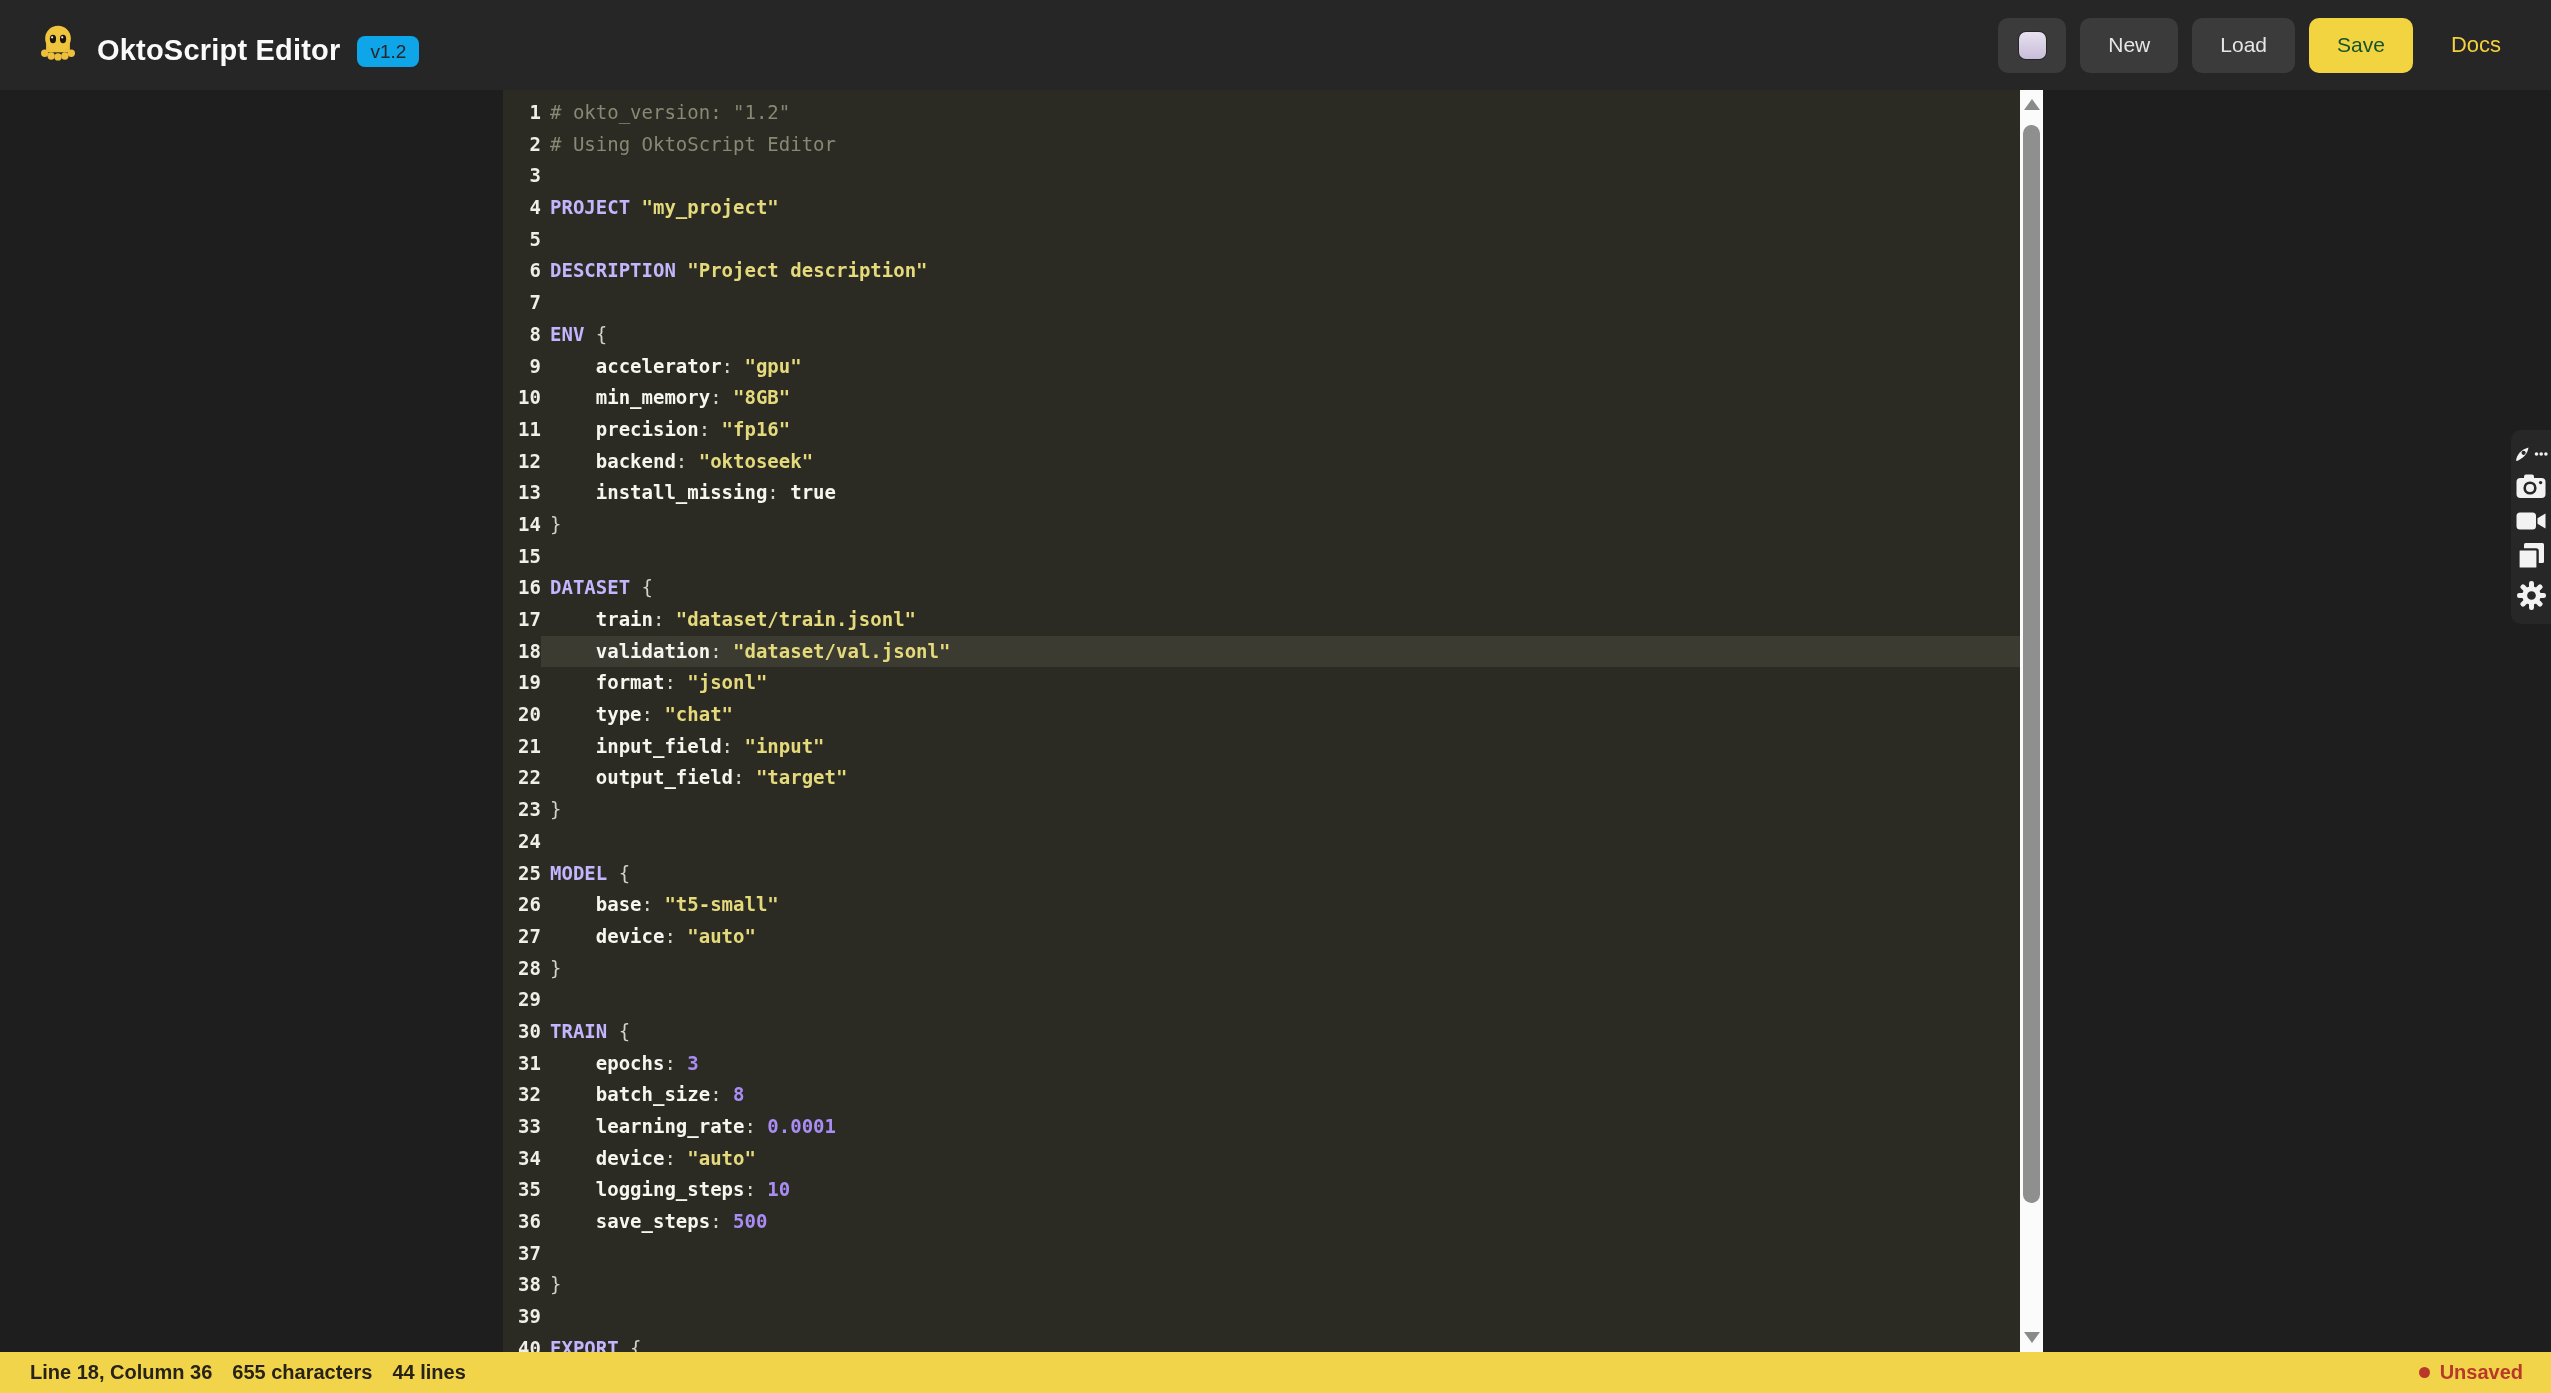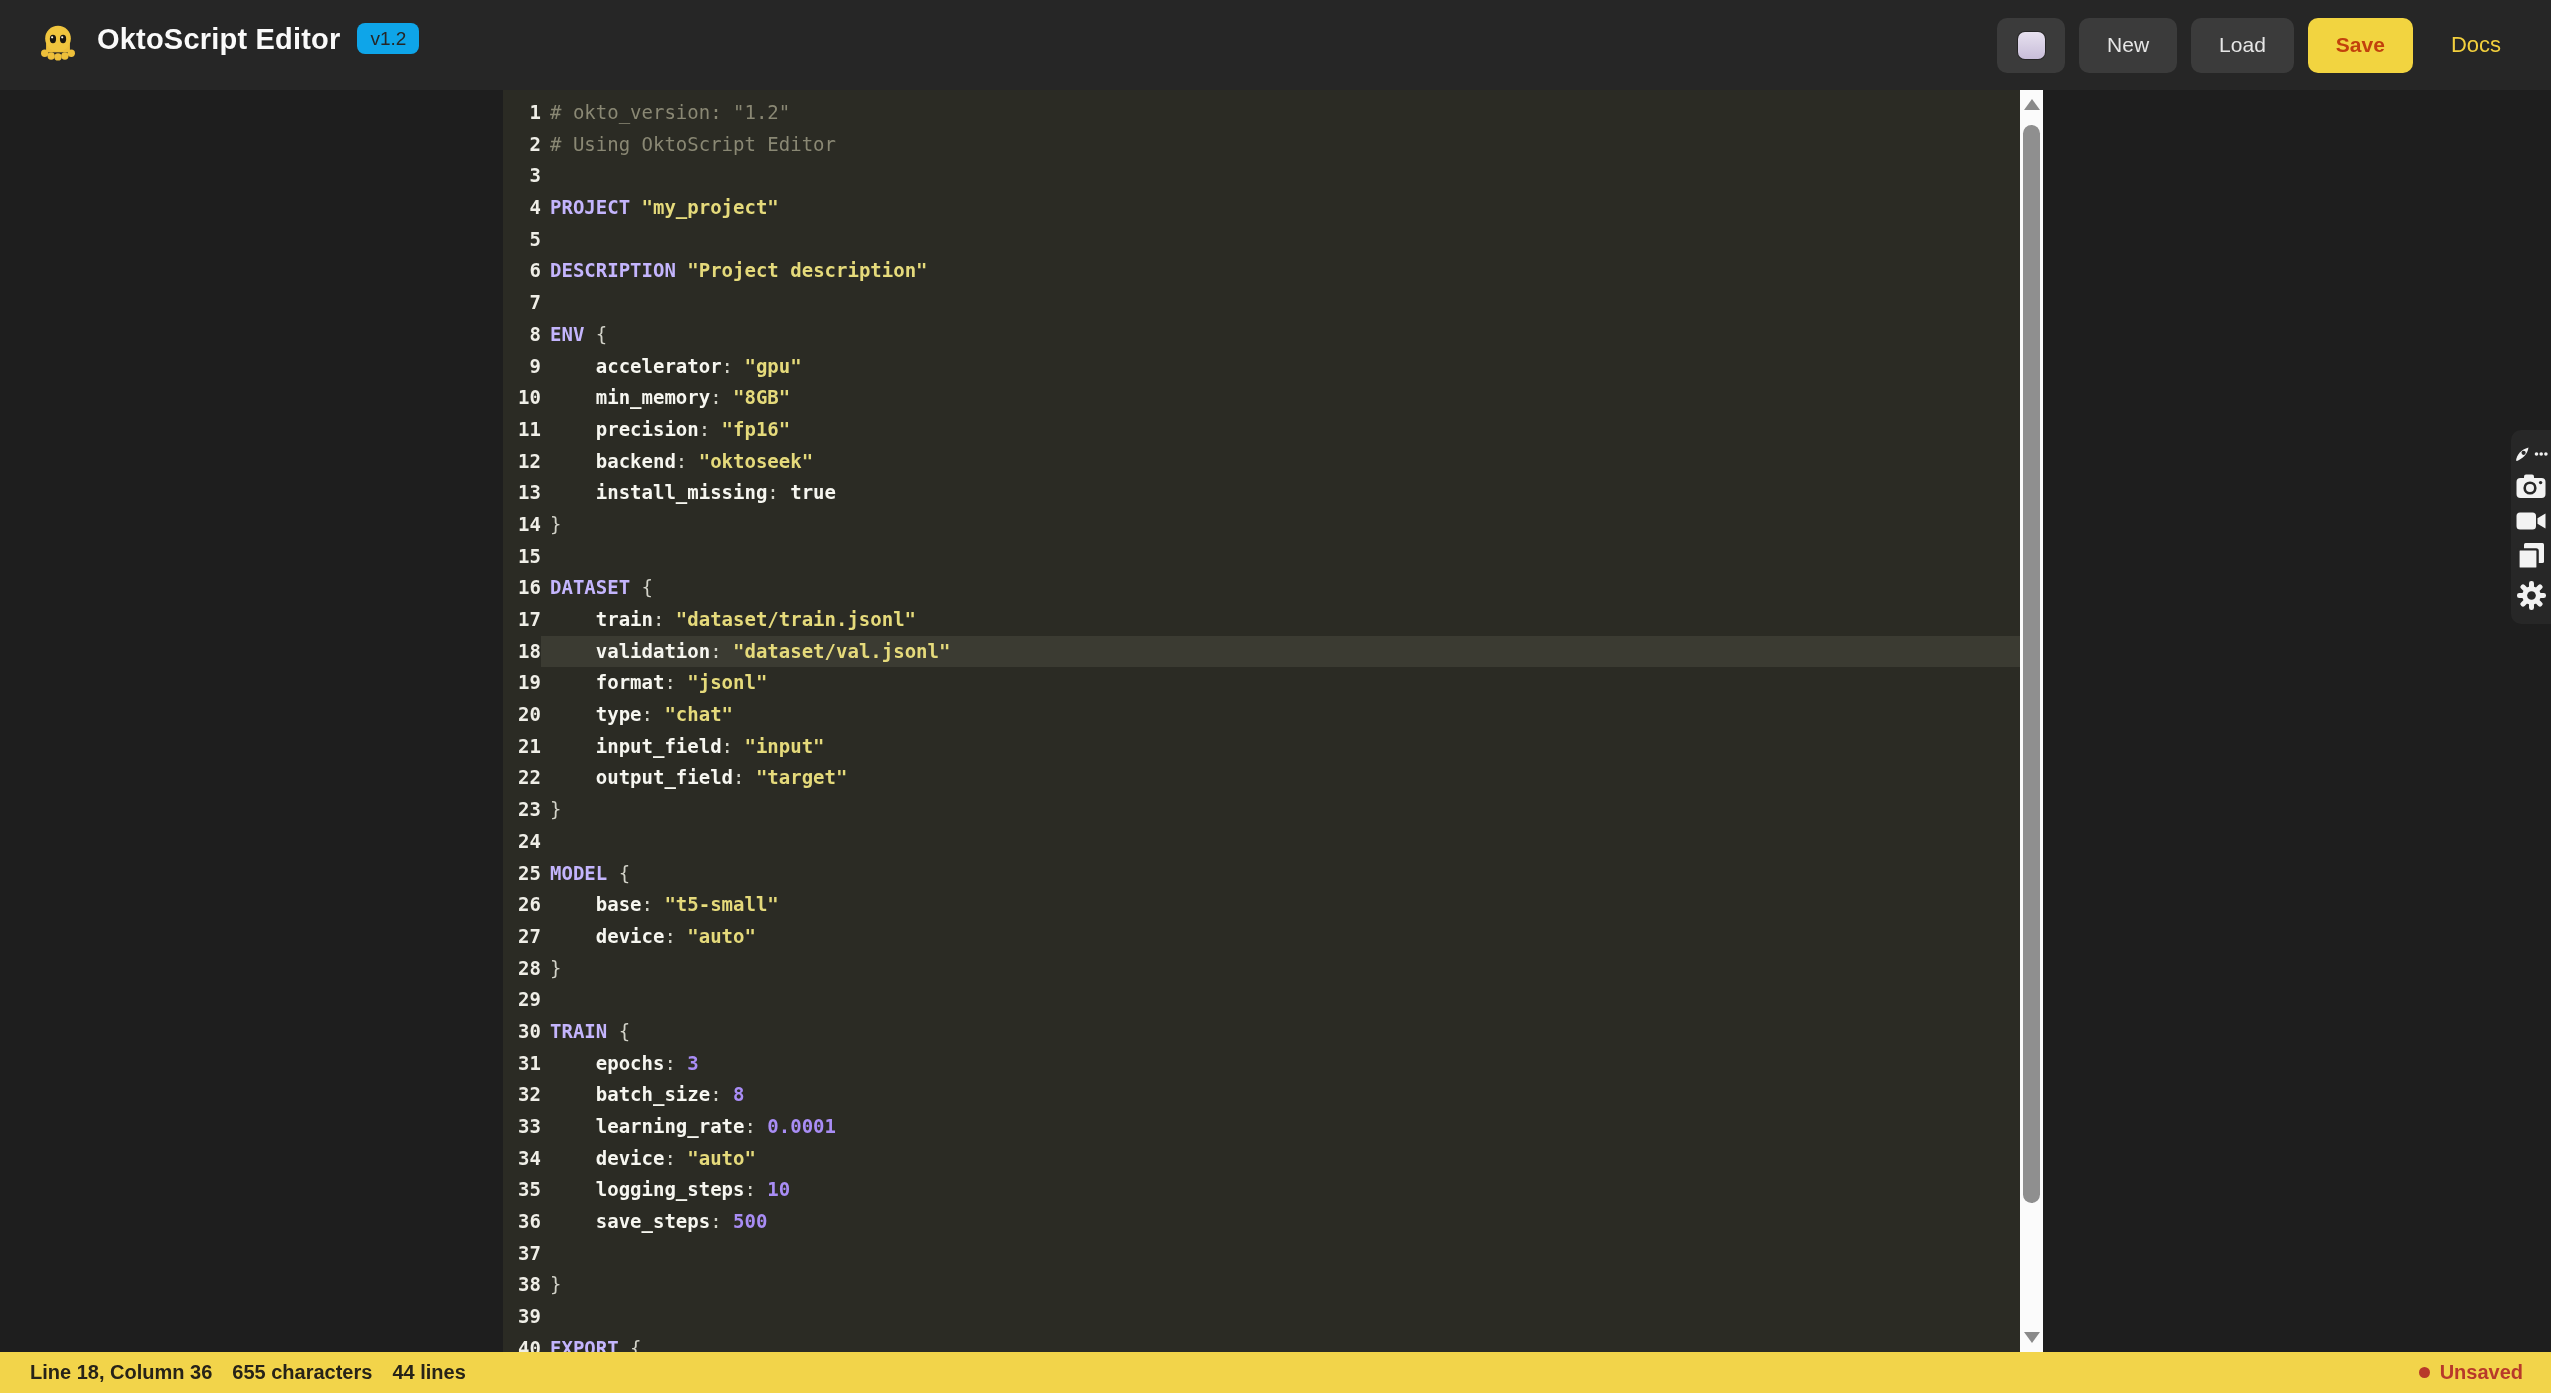"OktoScript Editor" .brand { align-items: flex-start -> flex-end }
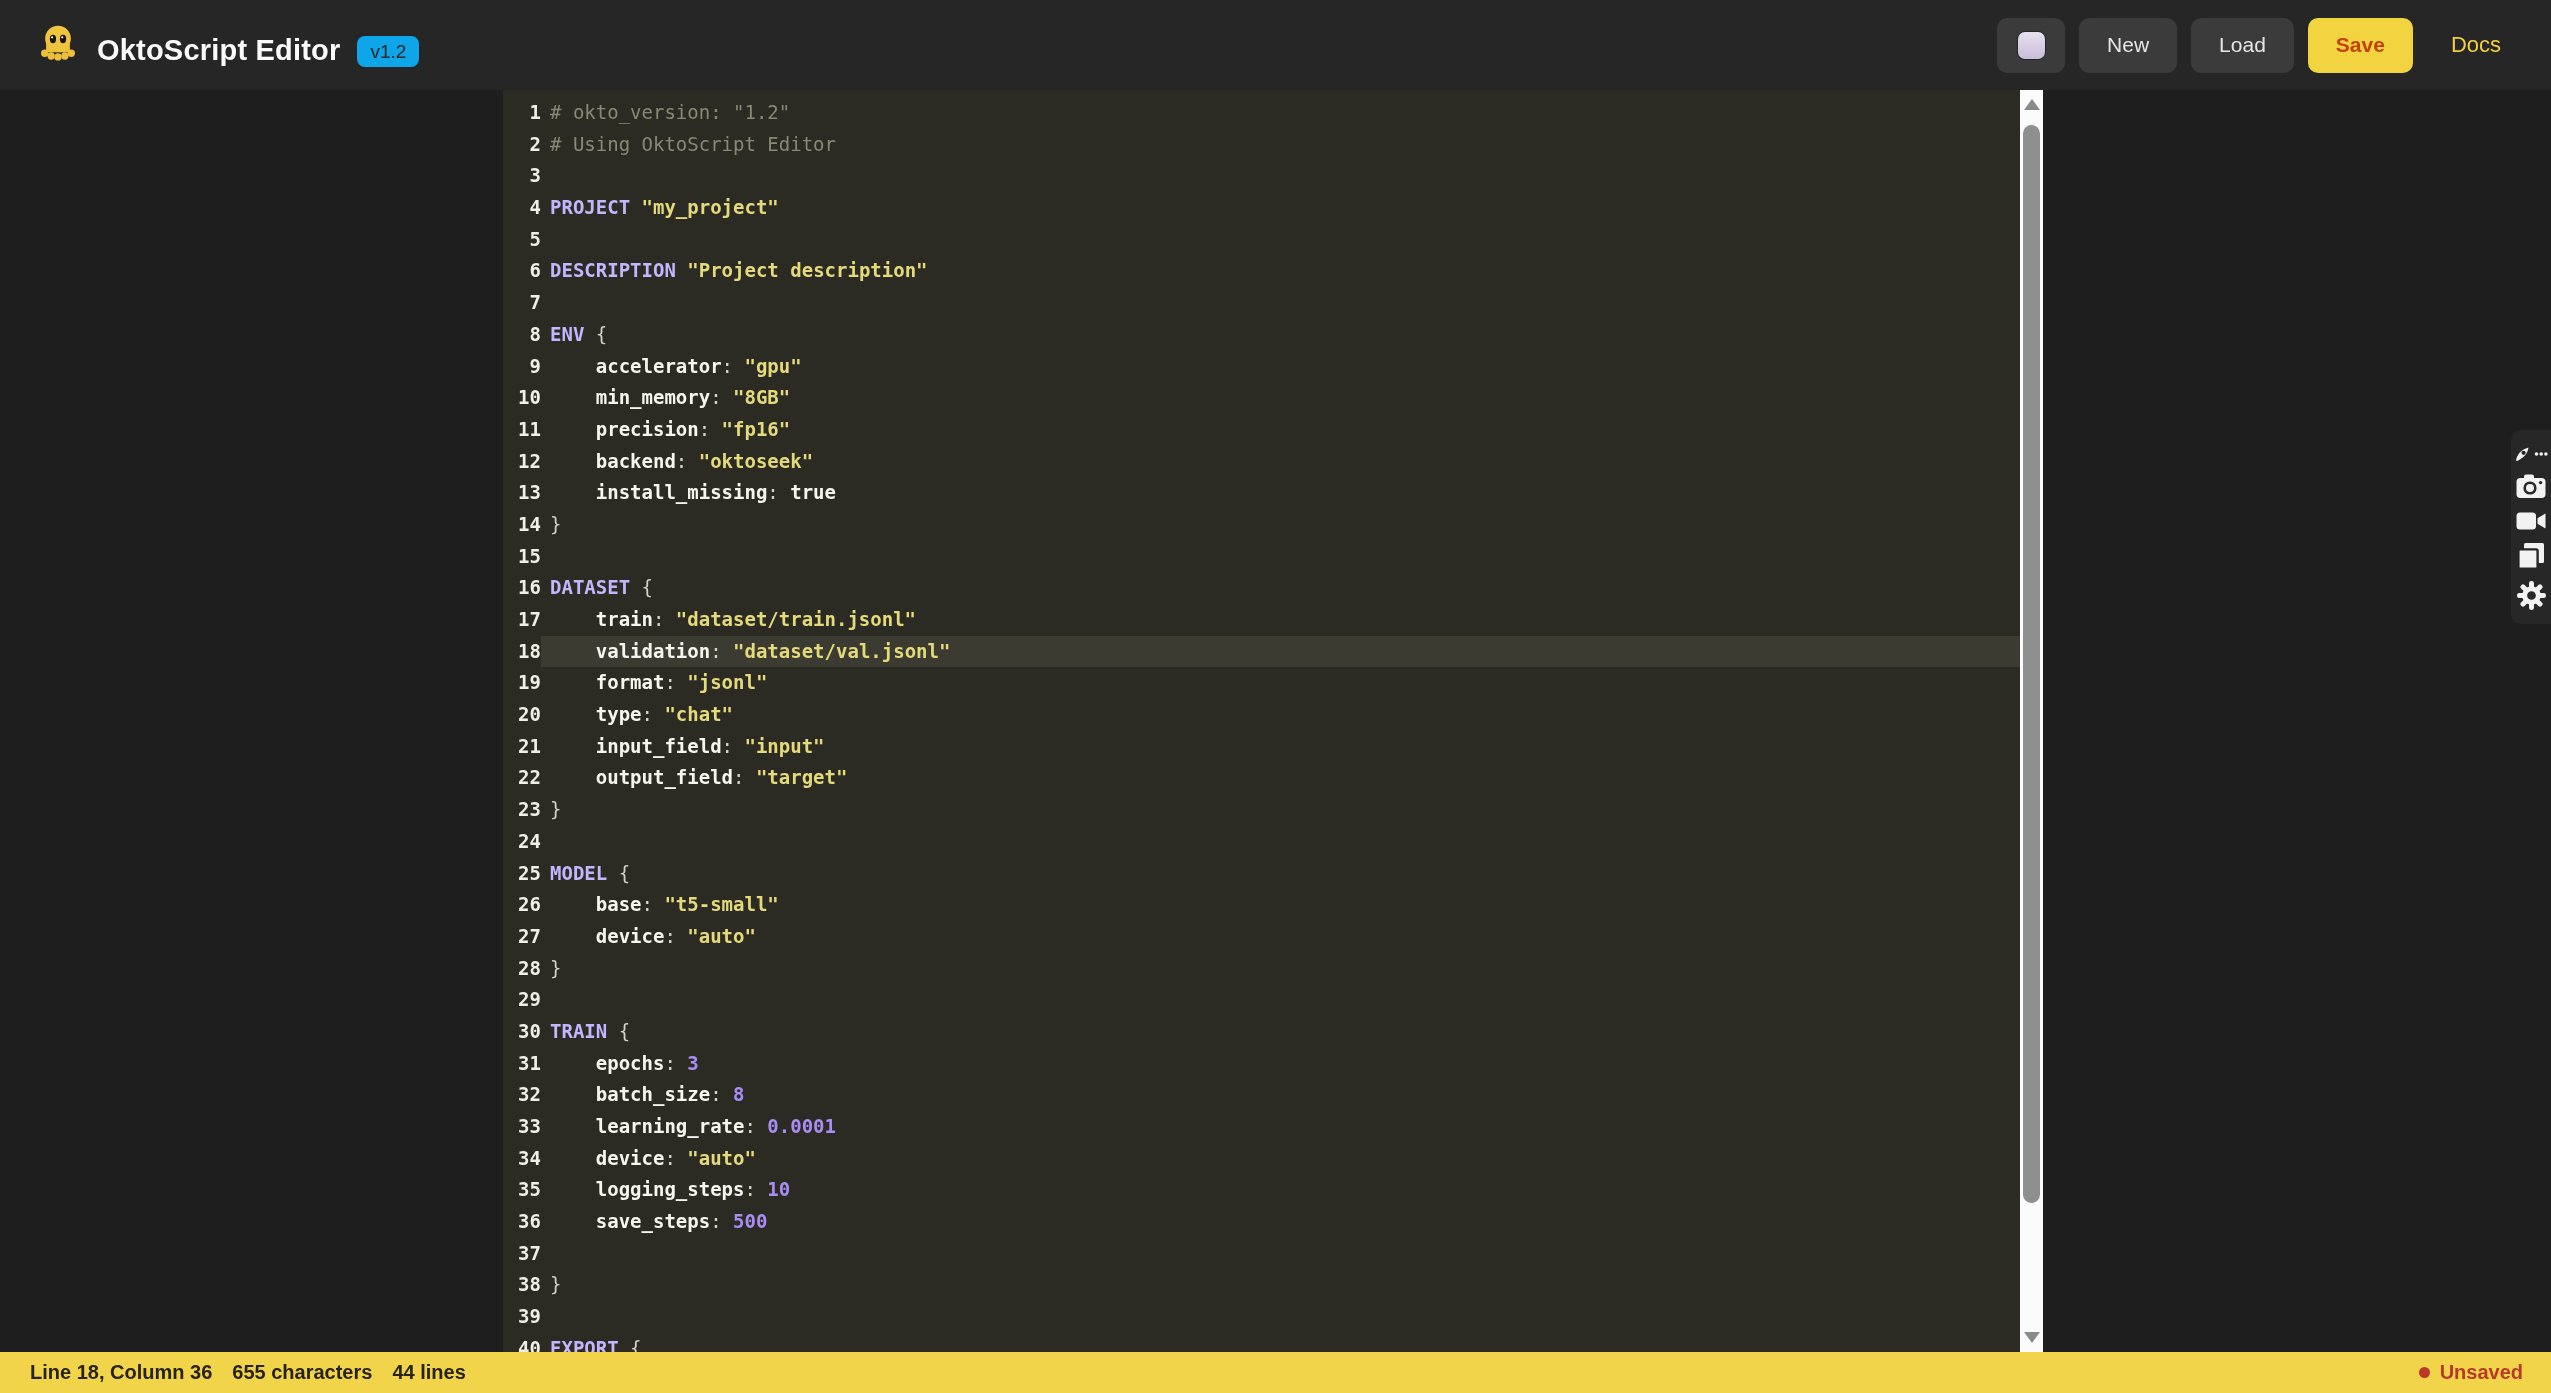"Save" .btn.save { color: #c2410c -> #14532d; font-weight: bold -> normal }
